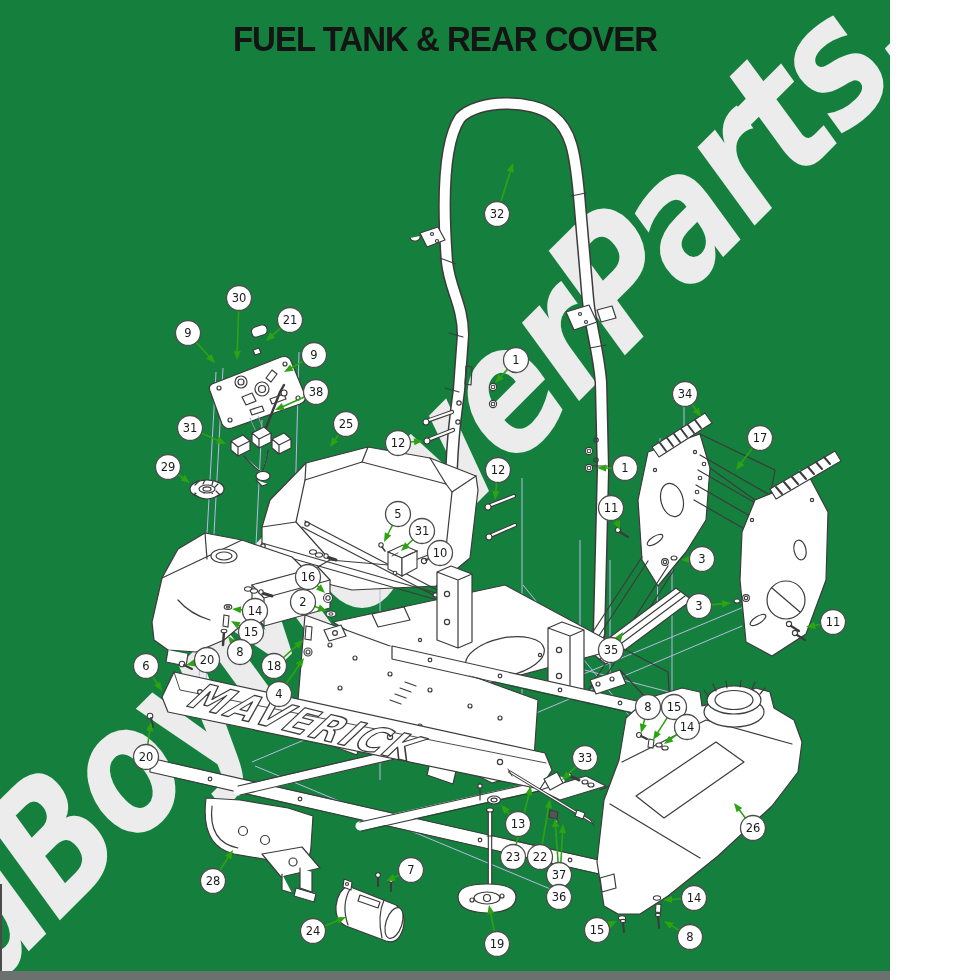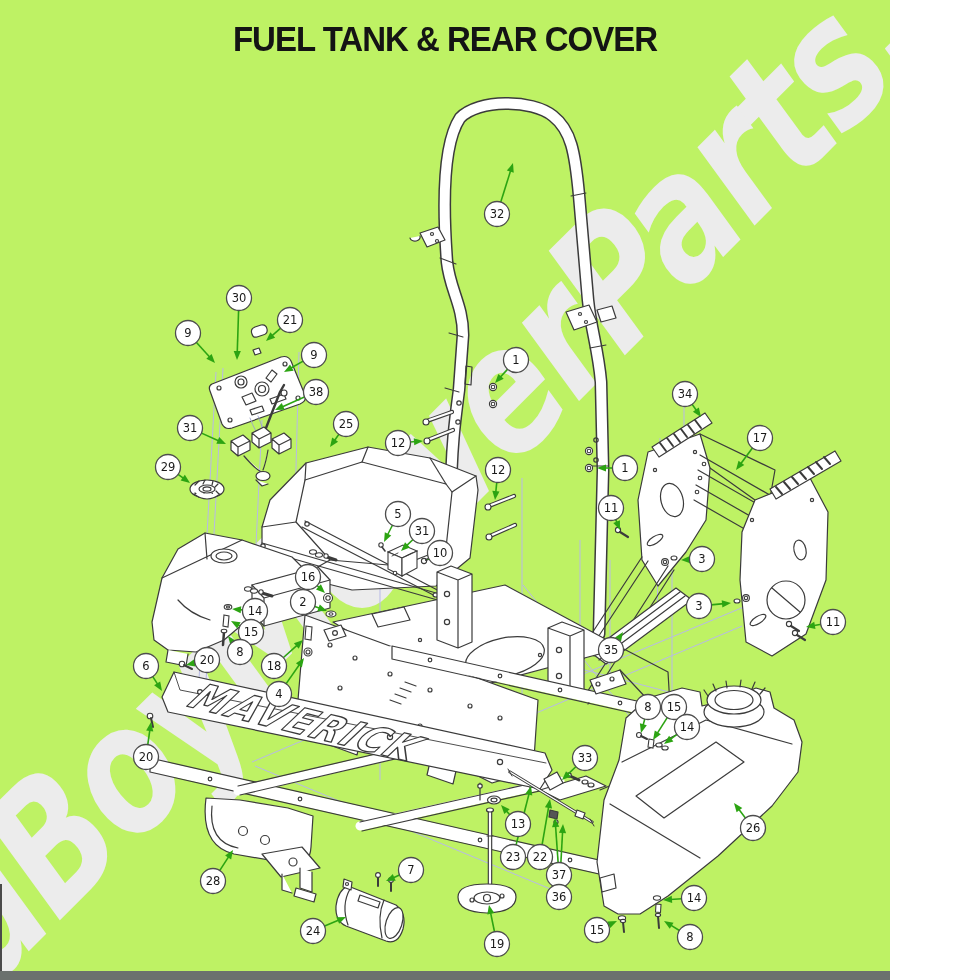"FUEL TANK & REAR COVER" #stage { background: #bef264 -> #15803d }
